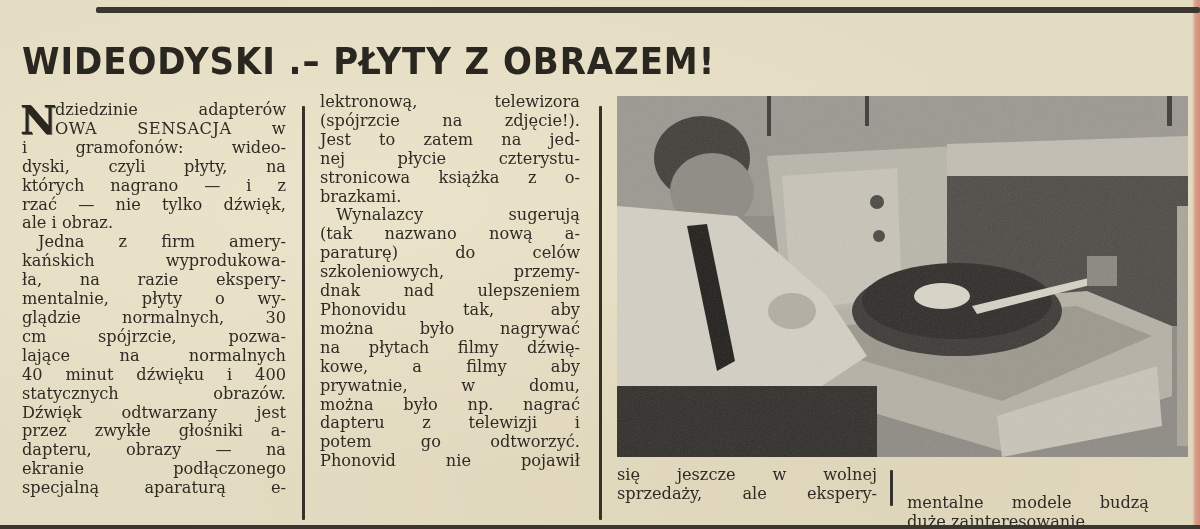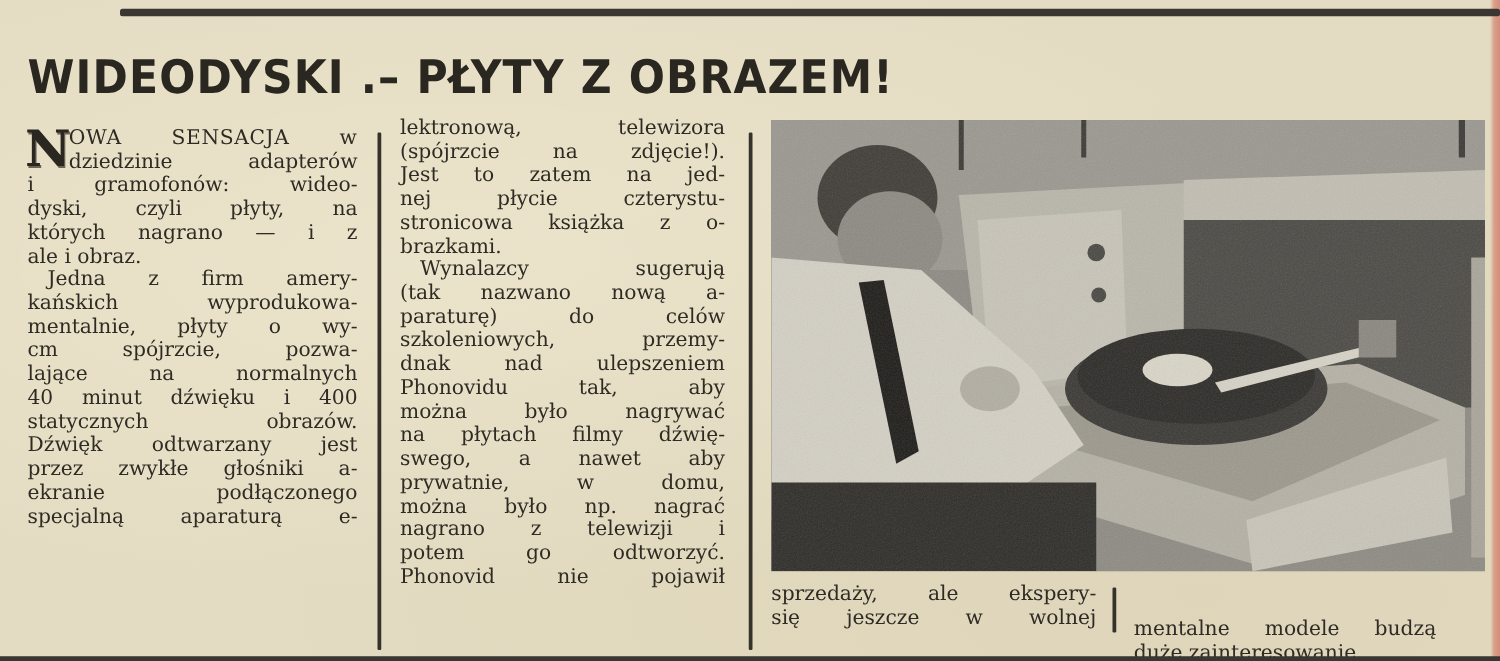"OWA SENSACJA w" span.line { order: before "dziedzinie adapterów" -> after "dziedzinie adapterów" }
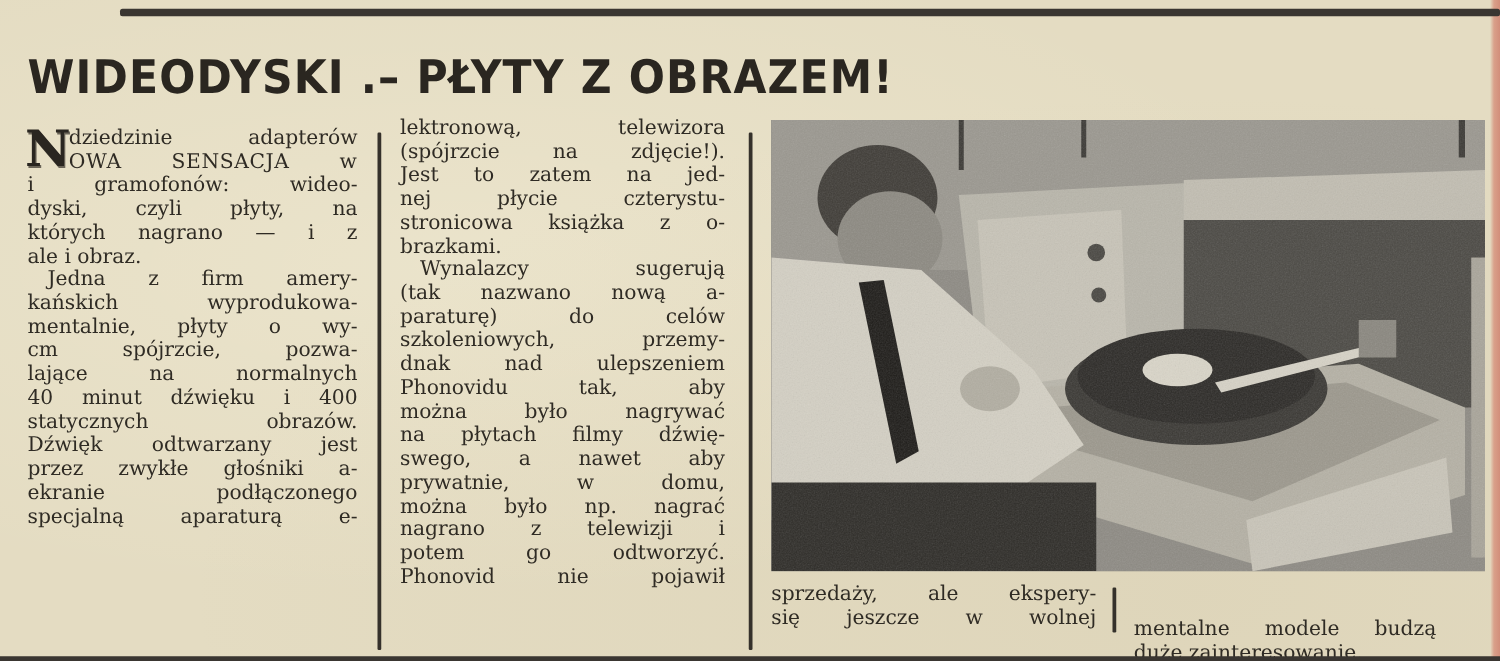"rzać — nie tylko dźwięk," span.line { html: none -> <span>rzać — nie tylko dźwięk,</span> }
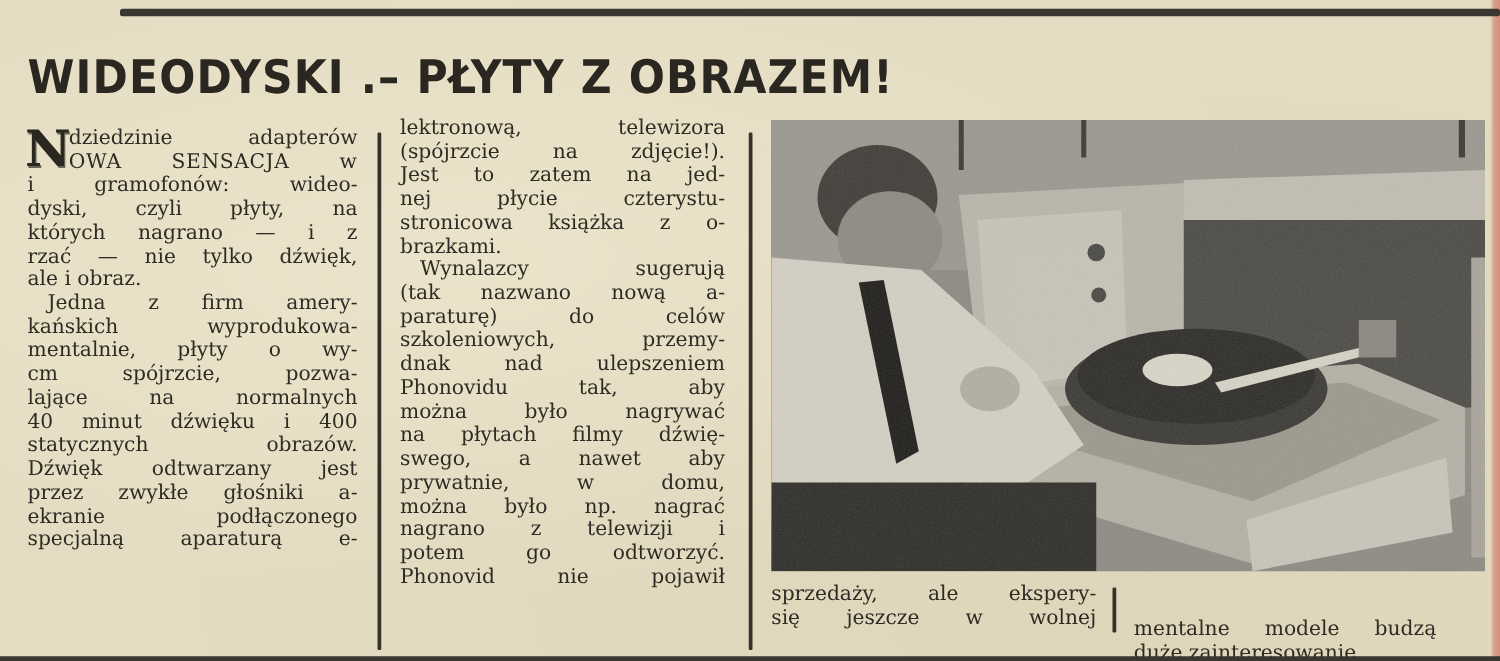"ła, na razie ekspery-" span.line { html: none -> <span>ła, na razie ekspery-</span> }
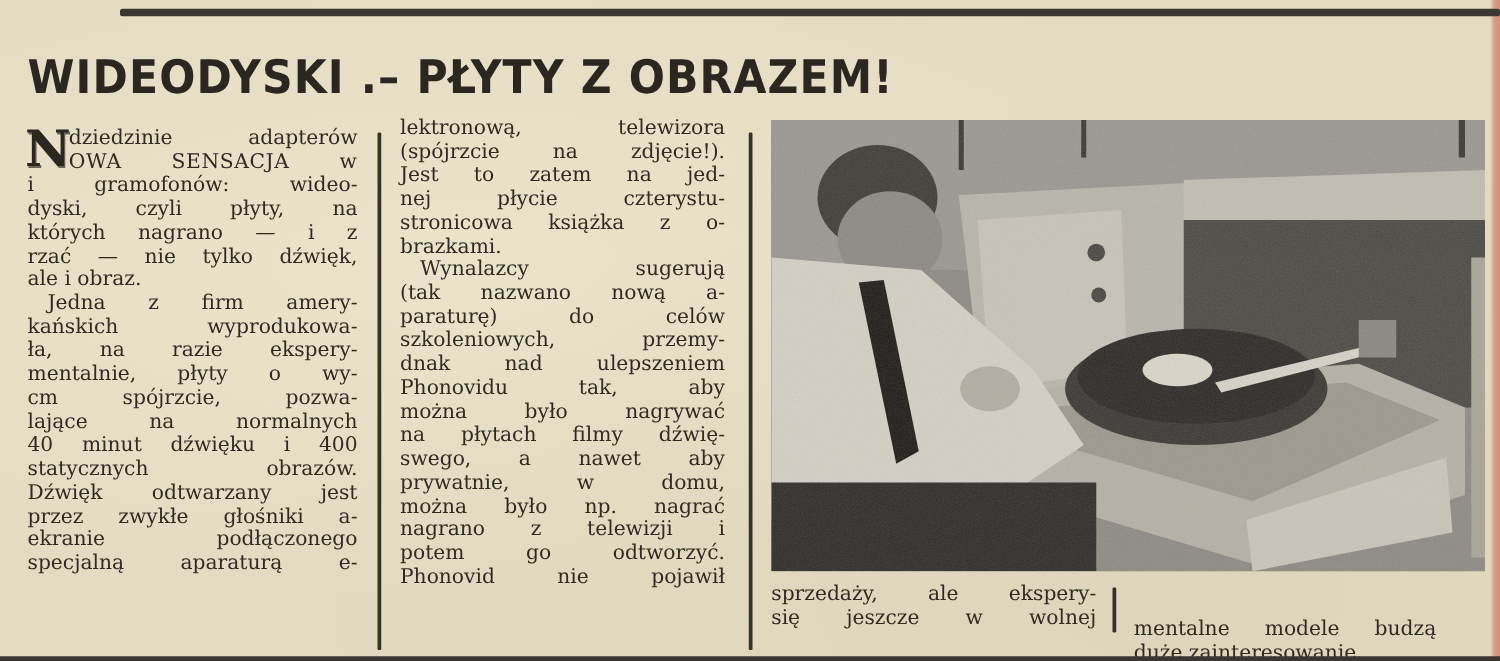"glądzie normalnych, 30" span.line { html: none -> <span>glądzie normalnych, 30</span> }
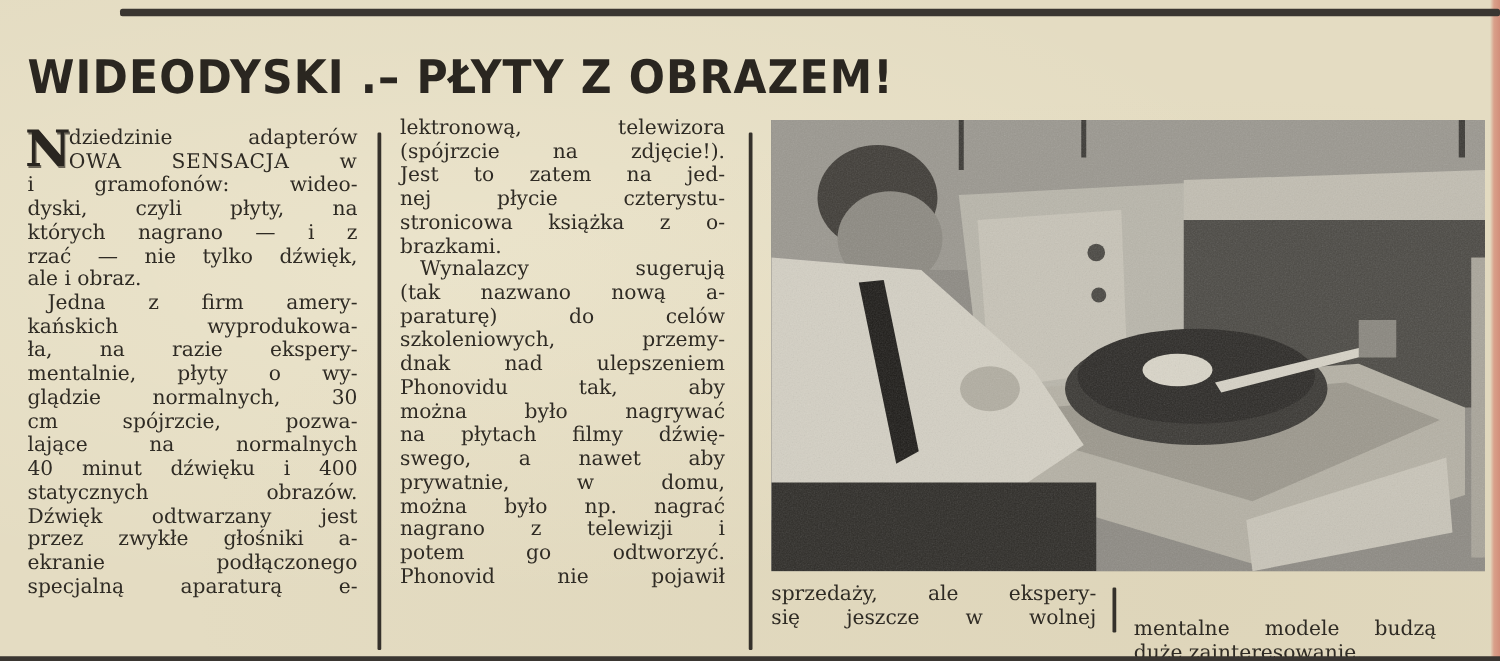"swego, a nawet aby" span.line { text: swego, a nawet -> kowe, a filmy }
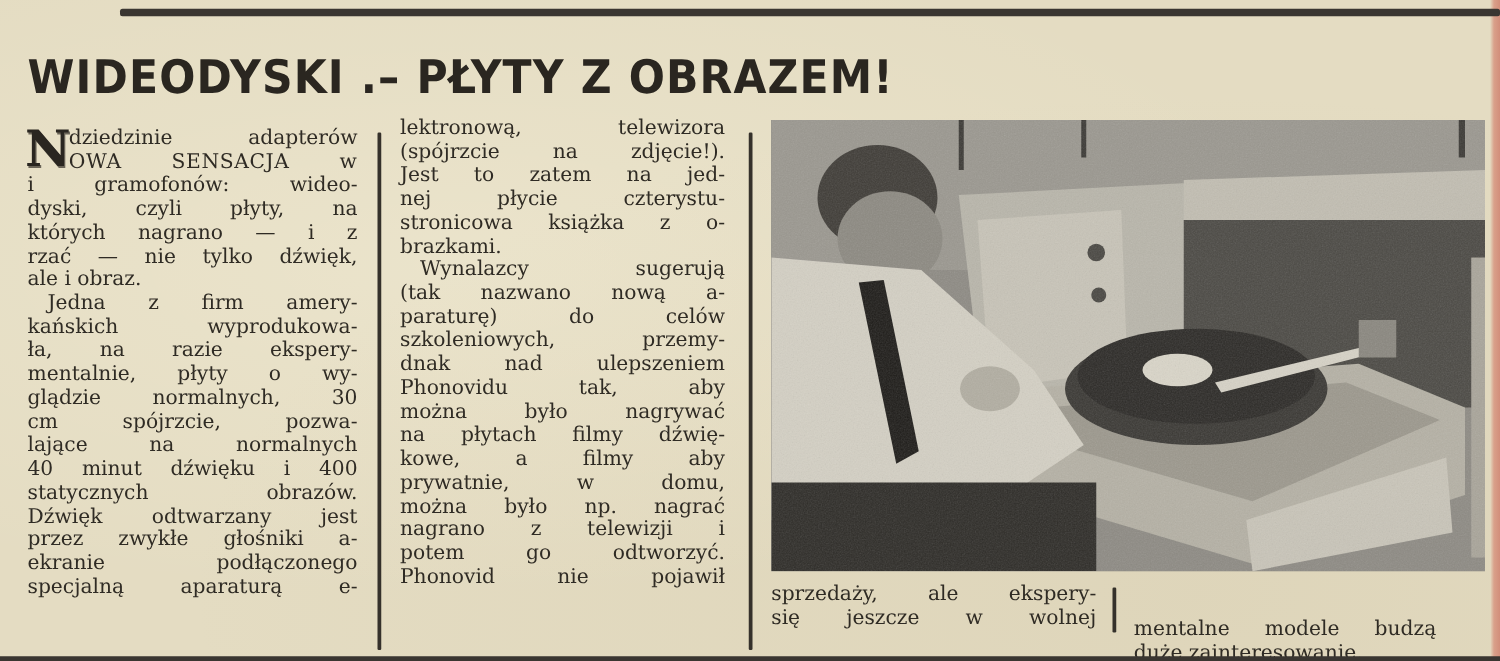"nagrano z telewizji i" span.line { text: nagrano -> dapteru }
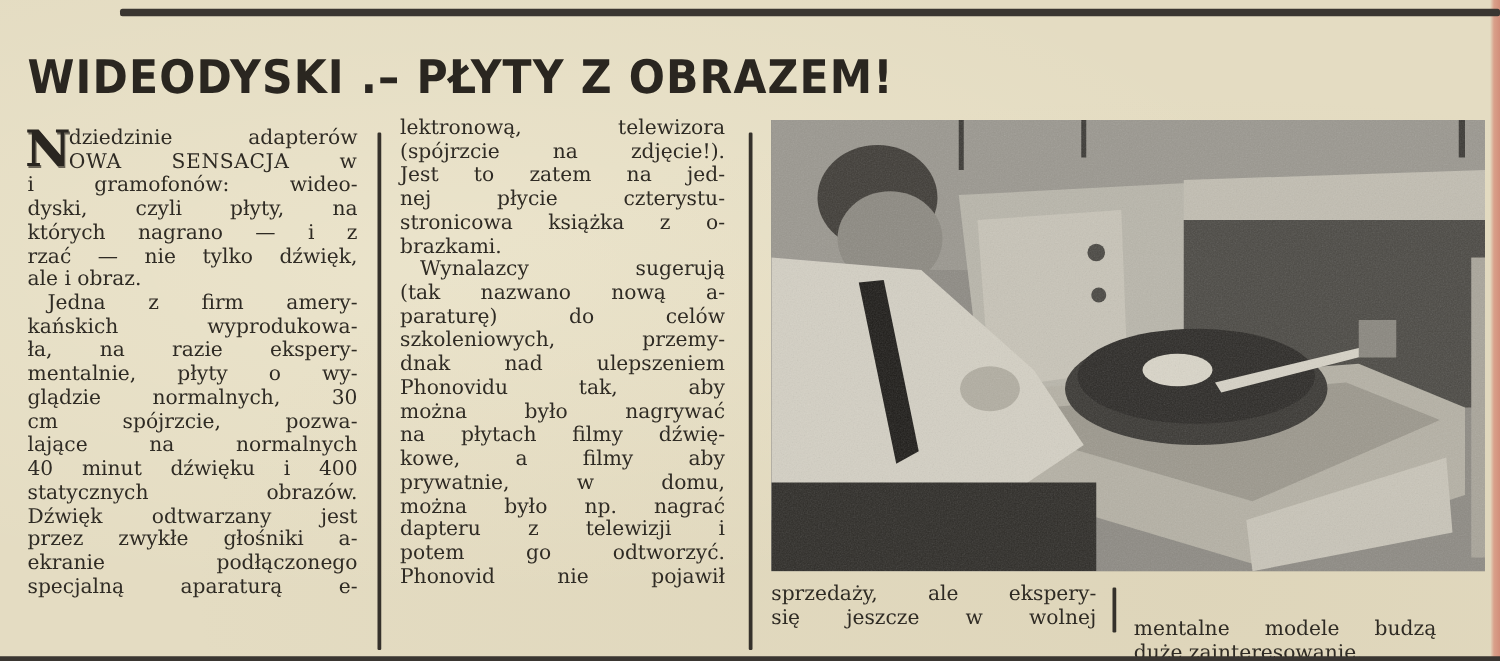"dapteru, obrazy — na" span.line { html: none -> <span>dapteru, obrazy — na</span> }
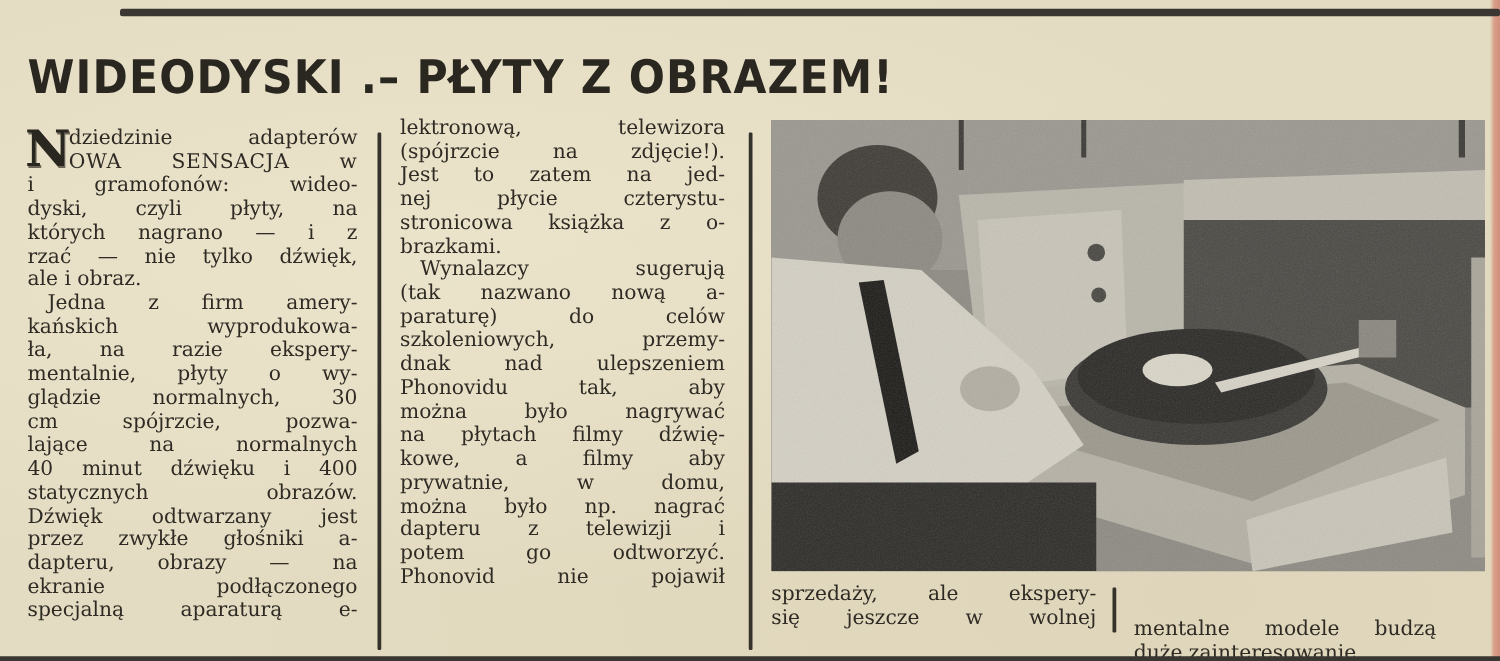"sprzedaży, ale ekspery-" span.line { order: before "się jeszcze w wolnej" -> after "się jeszcze w wolnej" }
